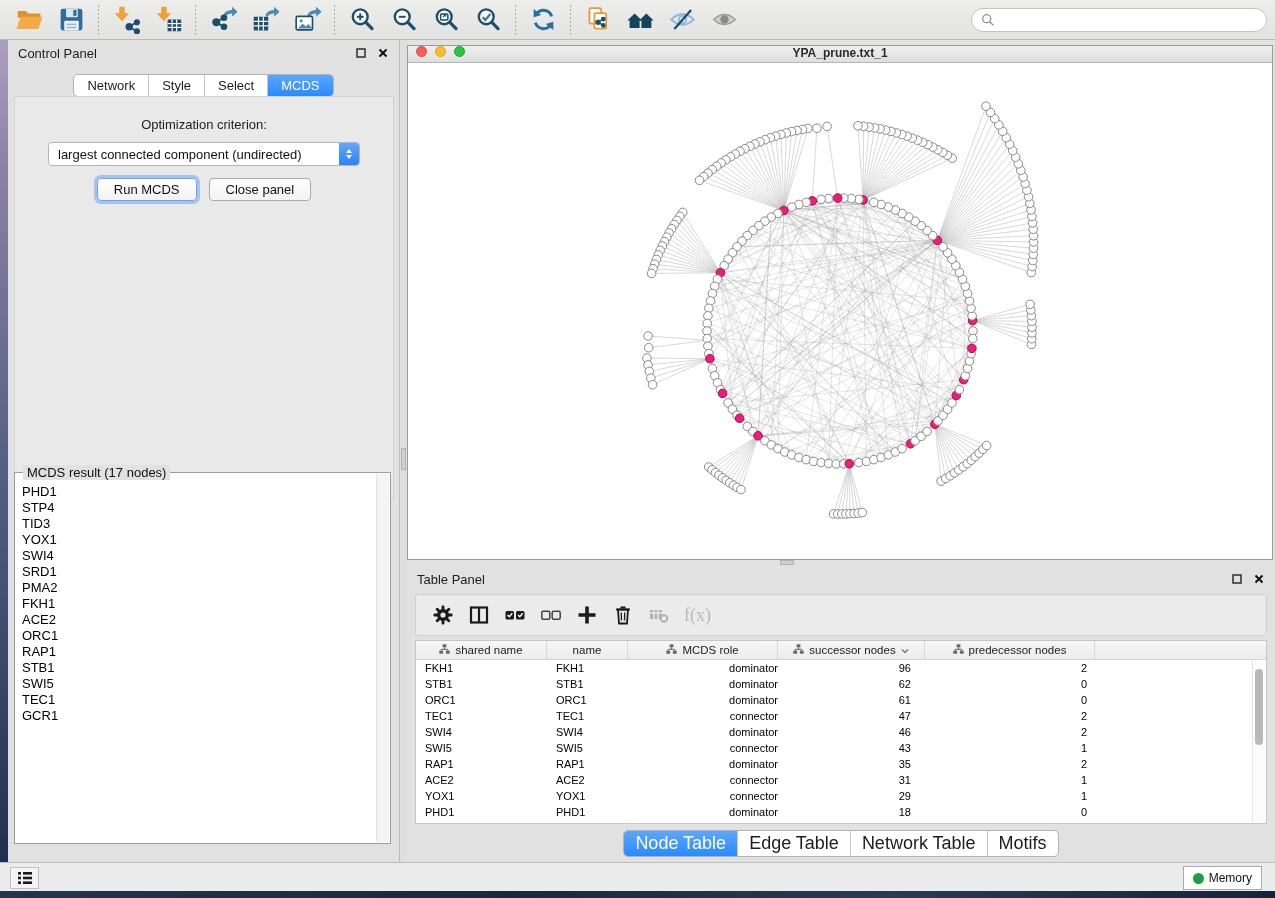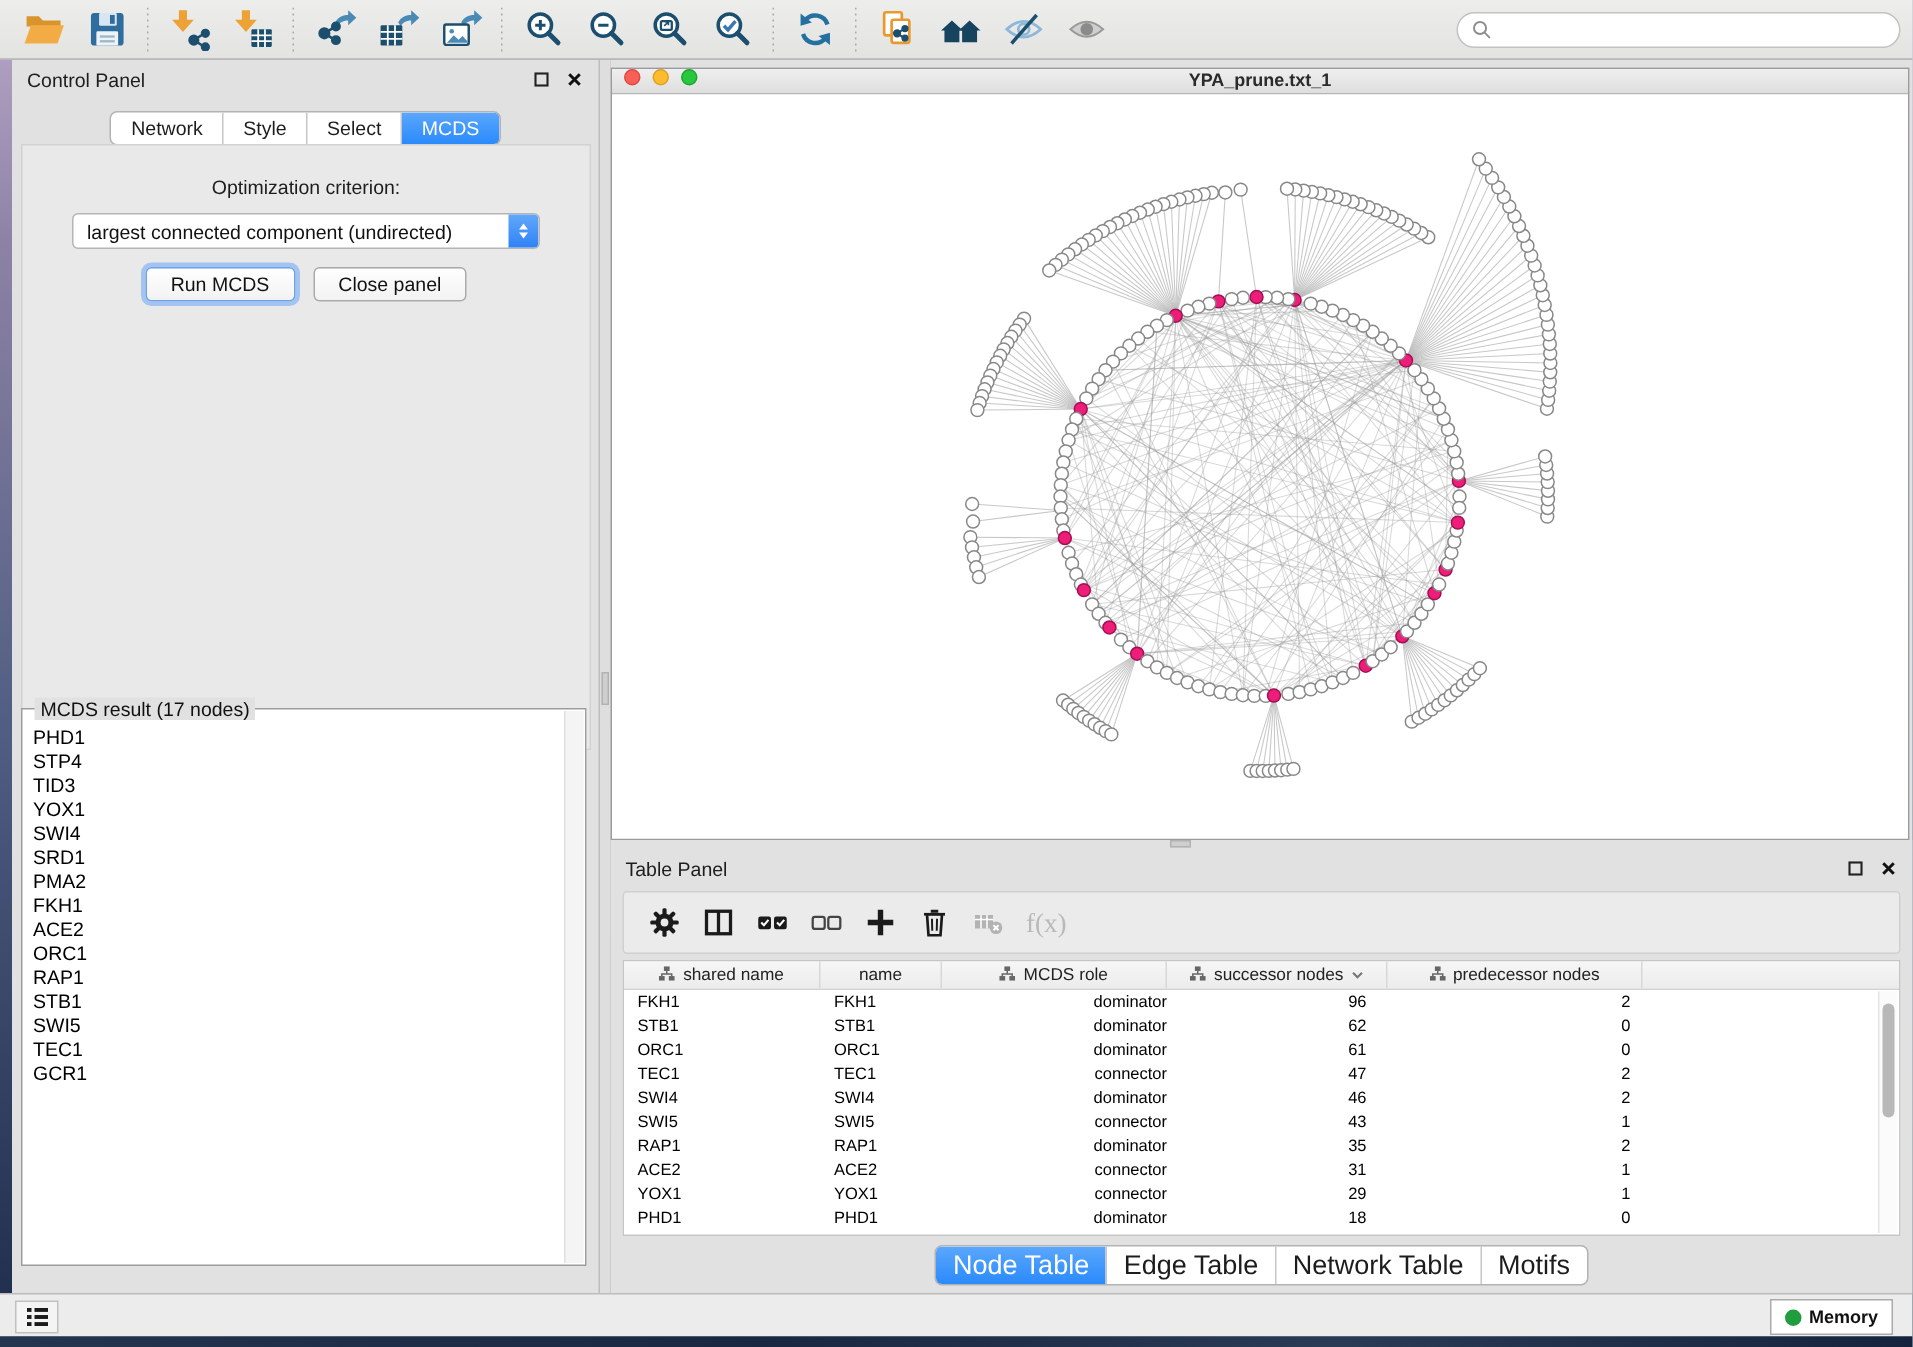"Memory" #status-bar { font-weight: bold -> none }
